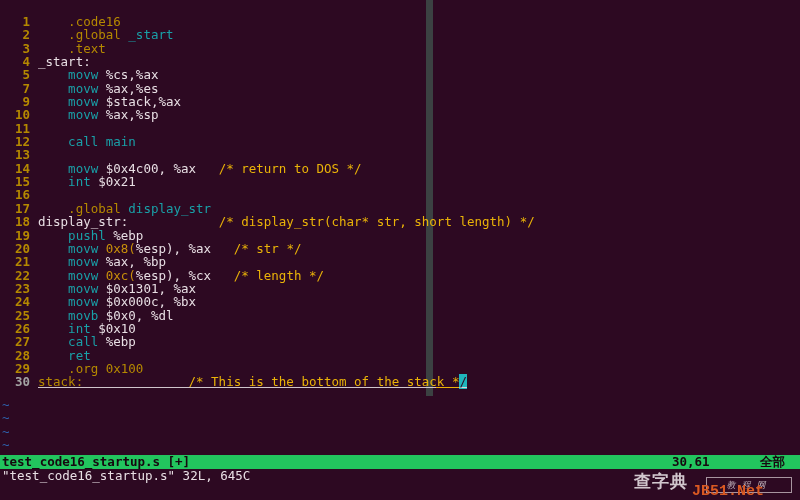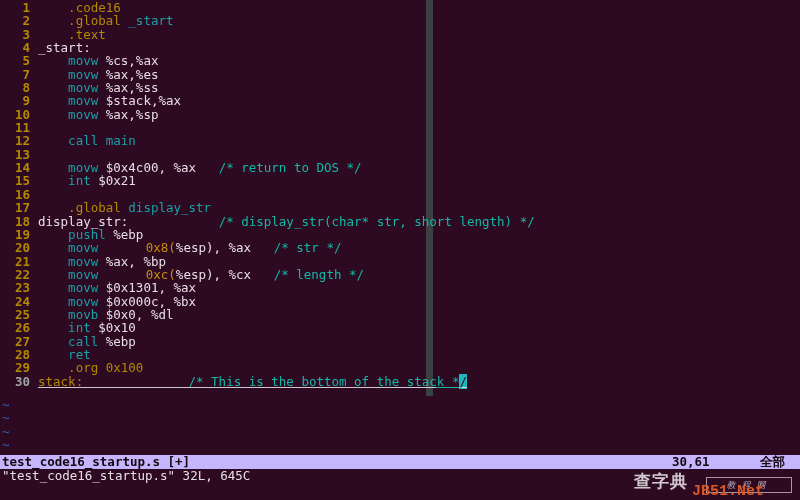"1 .code16" #code-area { padding-top: 1px -> 15px }
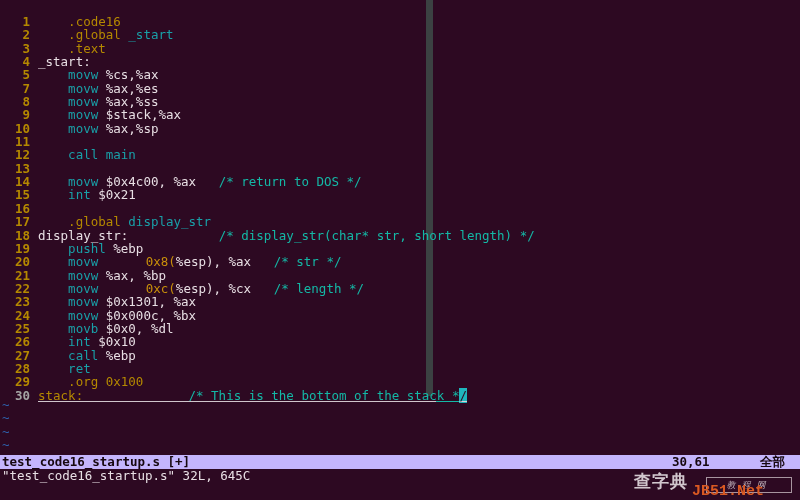"8 movw %ax,%ss" div.code-line { html: <div><span>8</span><span></span><span><span> </span><span>movw </span><span>%ax,%ss</span></span></div> -> none }
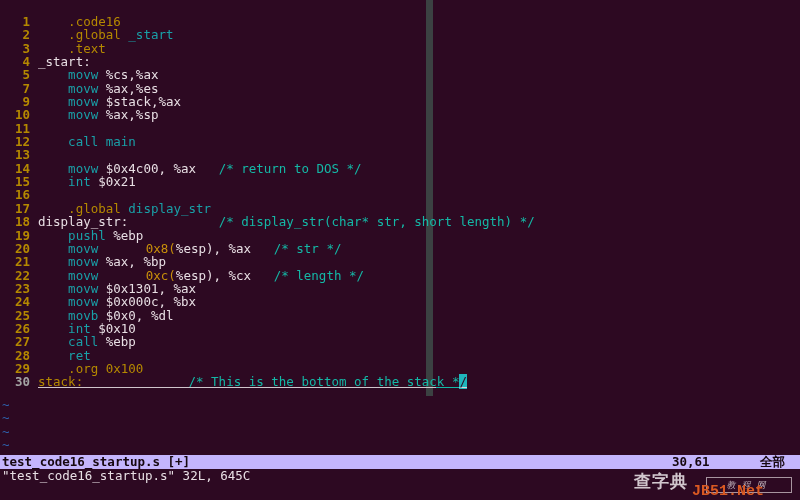"/* return to DOS */" .t-cmt { color: #14b8a6 -> #eab308 }
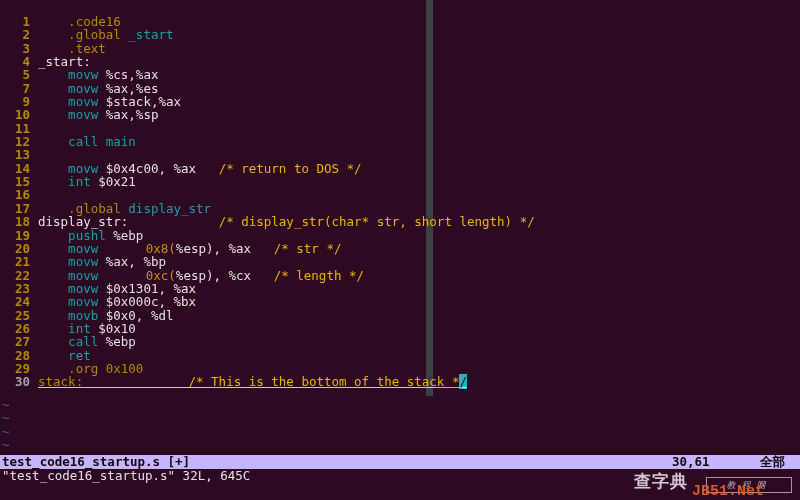"0x8(" .t-num { margin-left: 40px -> none }
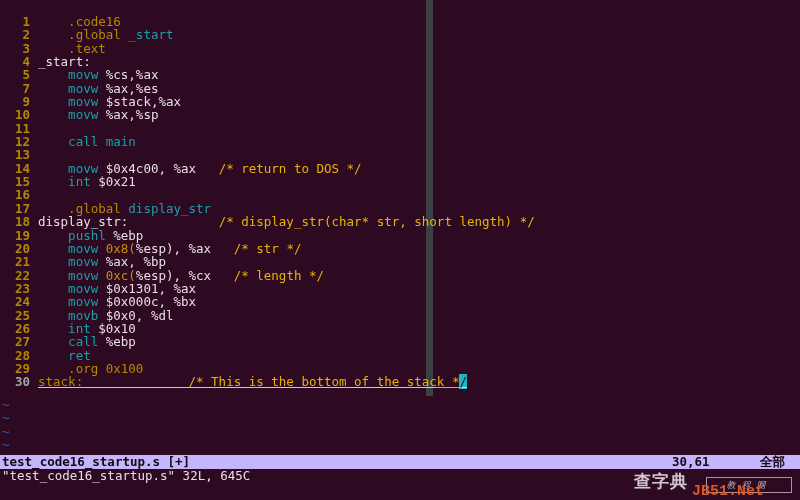"test_code16_startup.s [+]" #statusline { background: #c4b5fd -> #22c55e }
